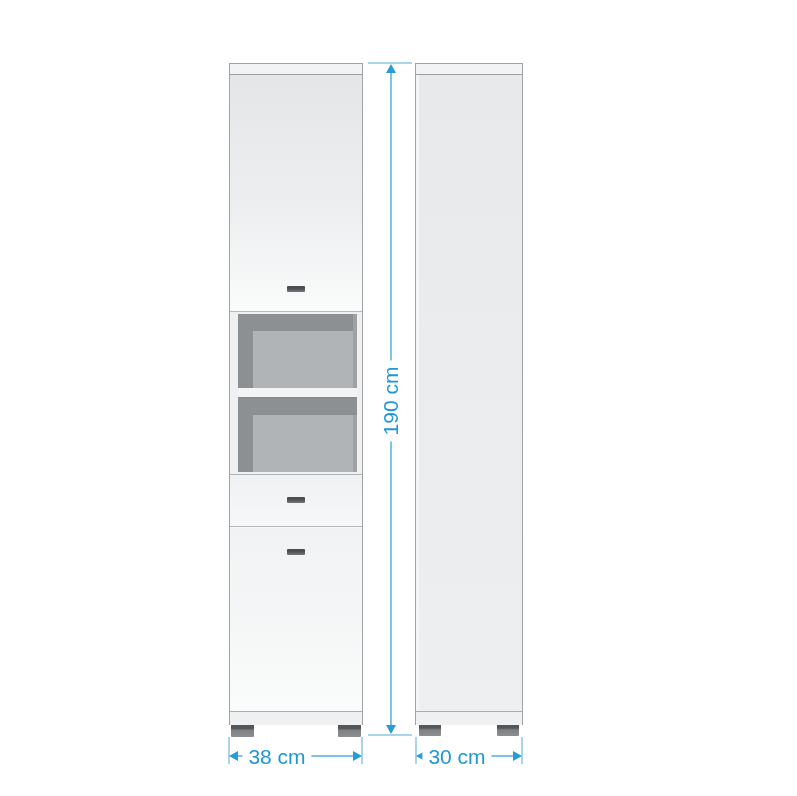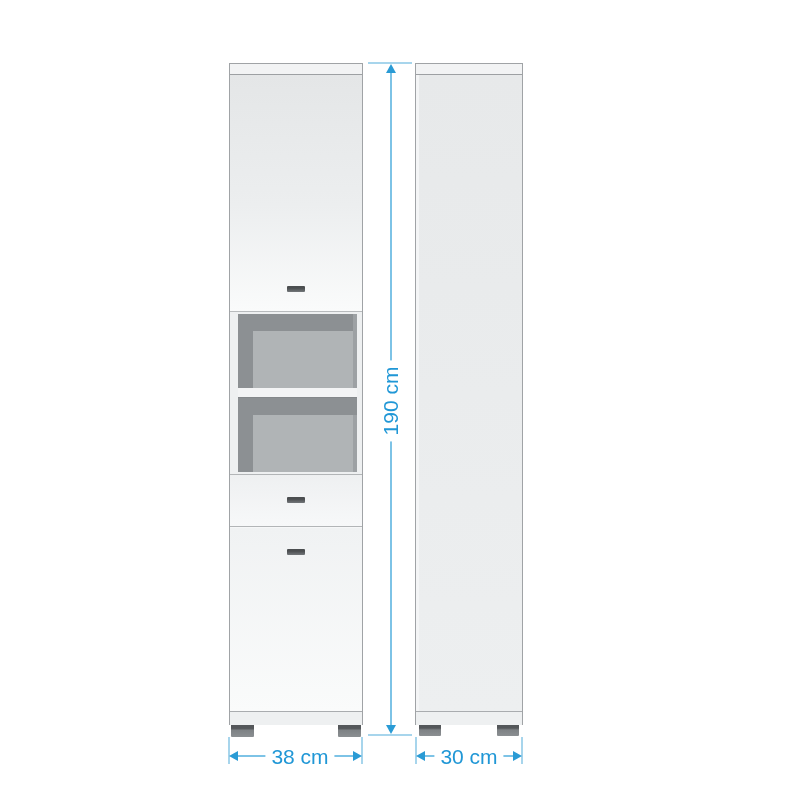"38 cm" div.dim-label { left: 300px -> 277px }
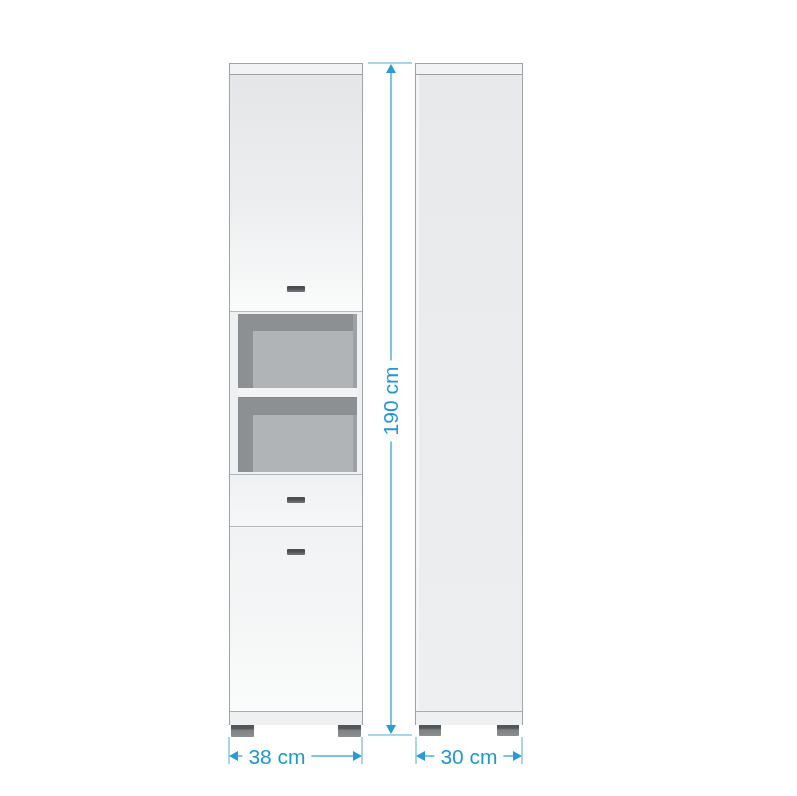"30 cm" div.dim-label { left: 469px -> 457px }
